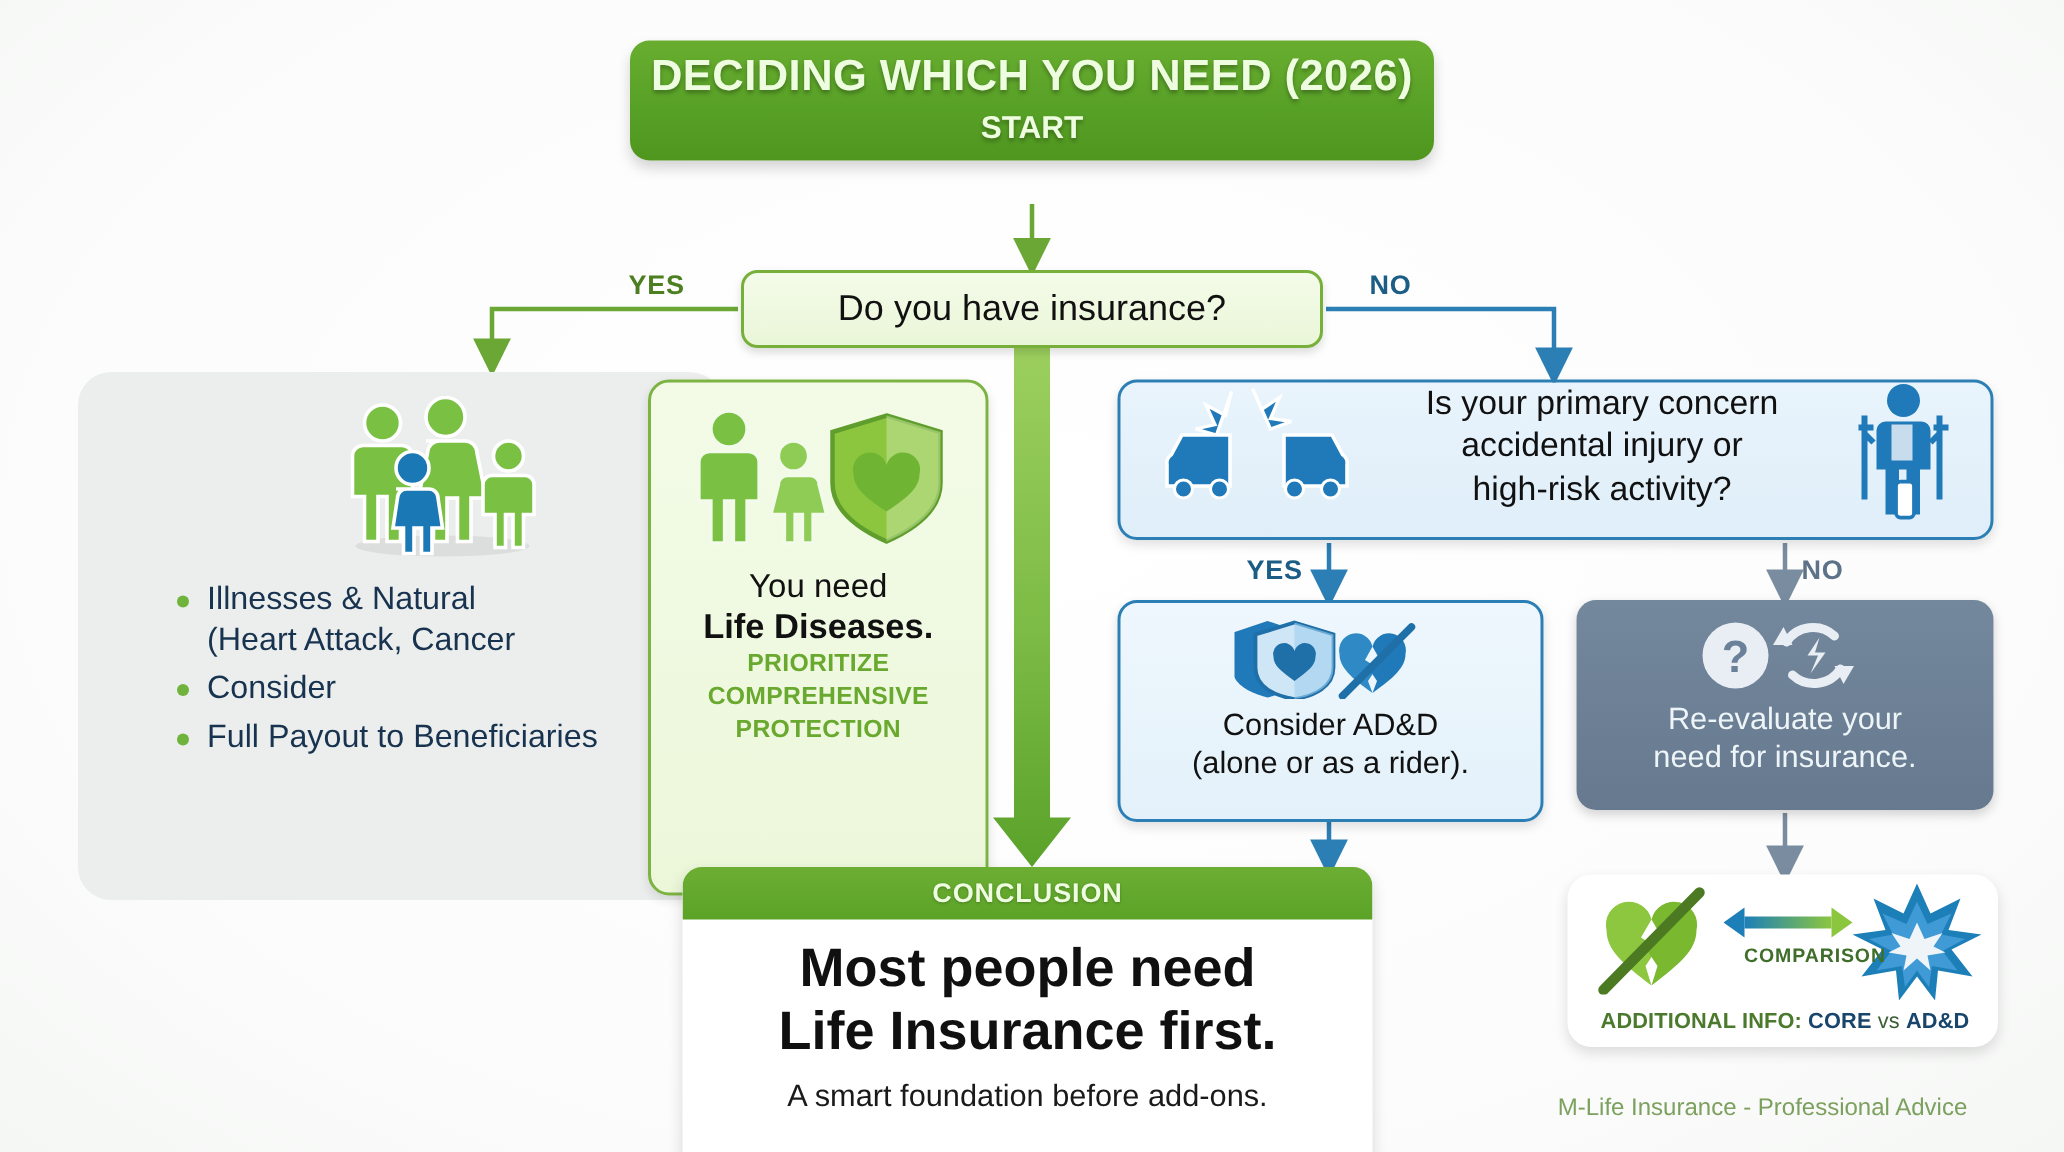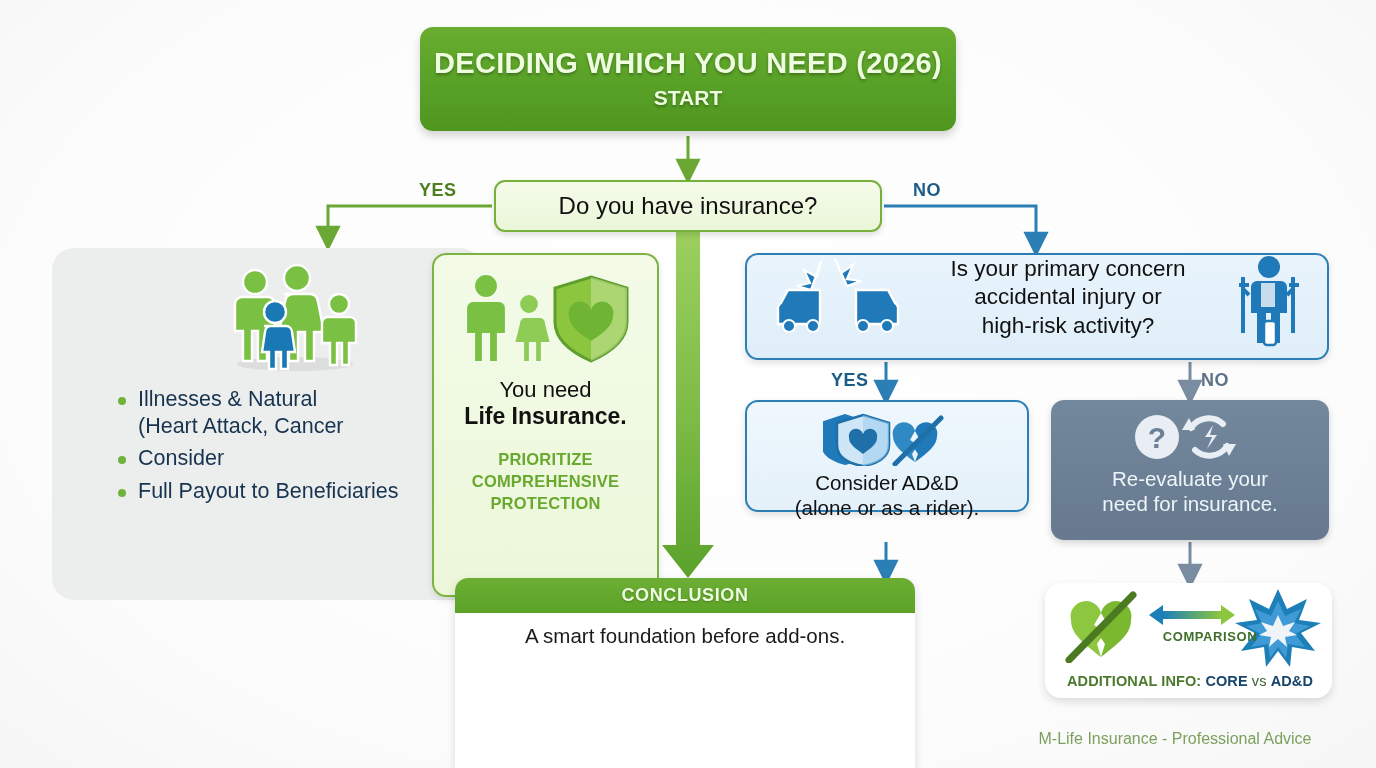"DECIDING WHICH YOU NEED (2026)" #title-box { height: 104px -> 80px }
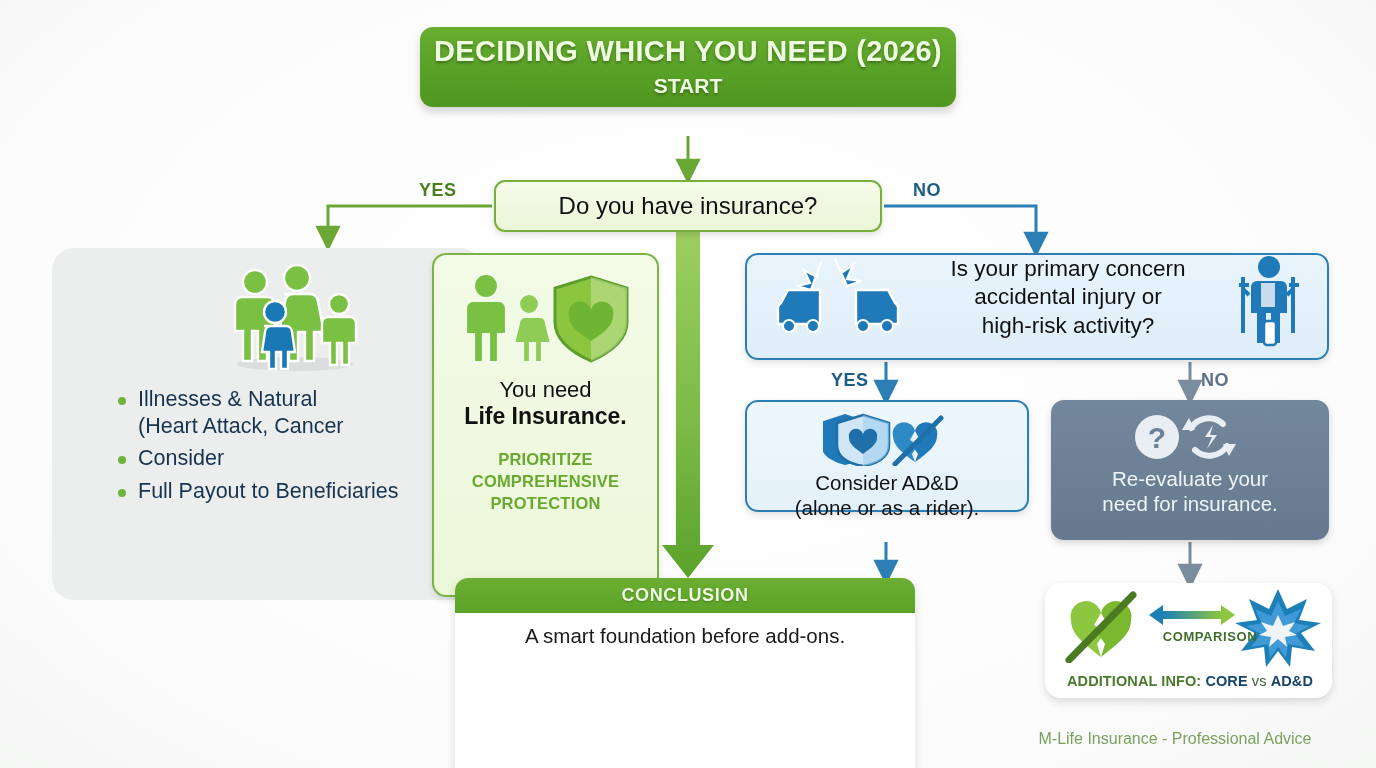"Life Insurance." div.ln2 { text: Insurance -> Diseases }
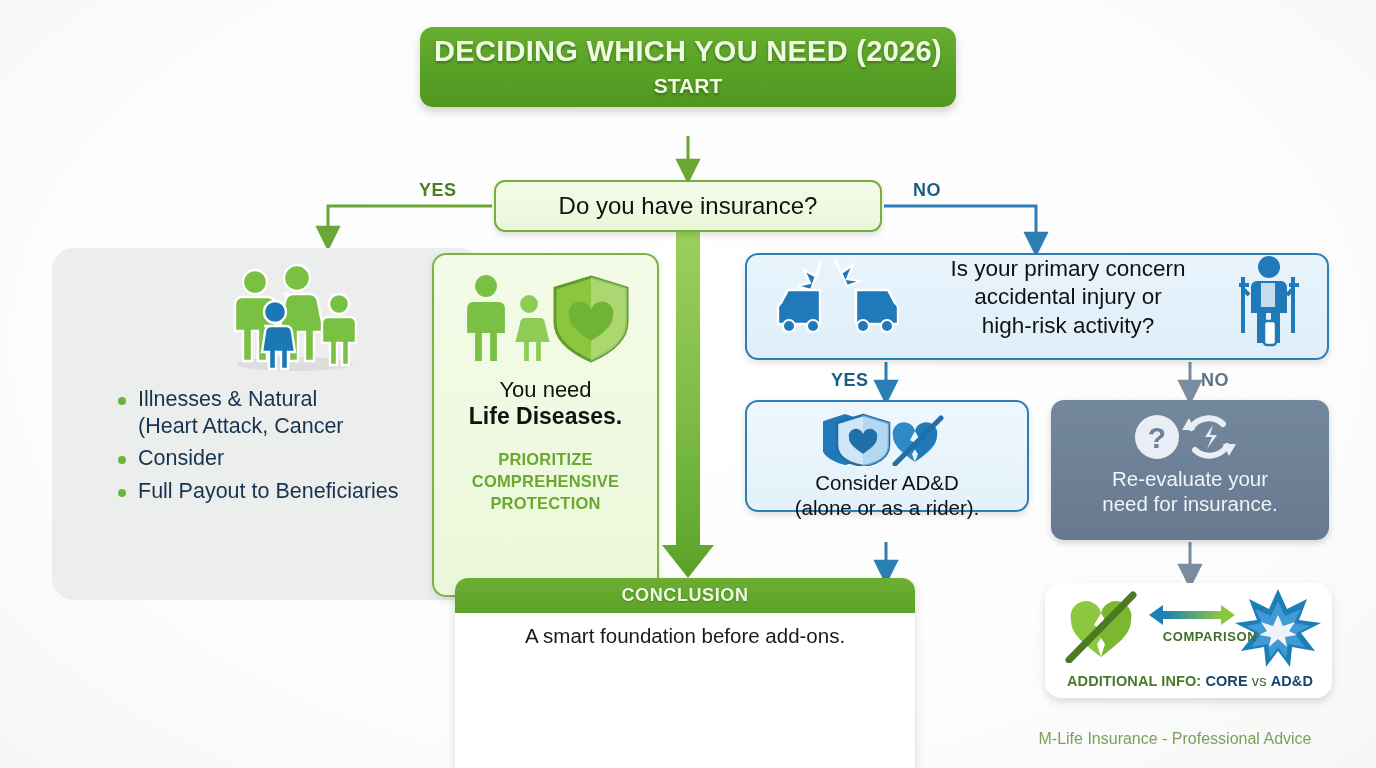"PRIORITIZE" #life-card .tagline { margin-top: 20px -> 2px }
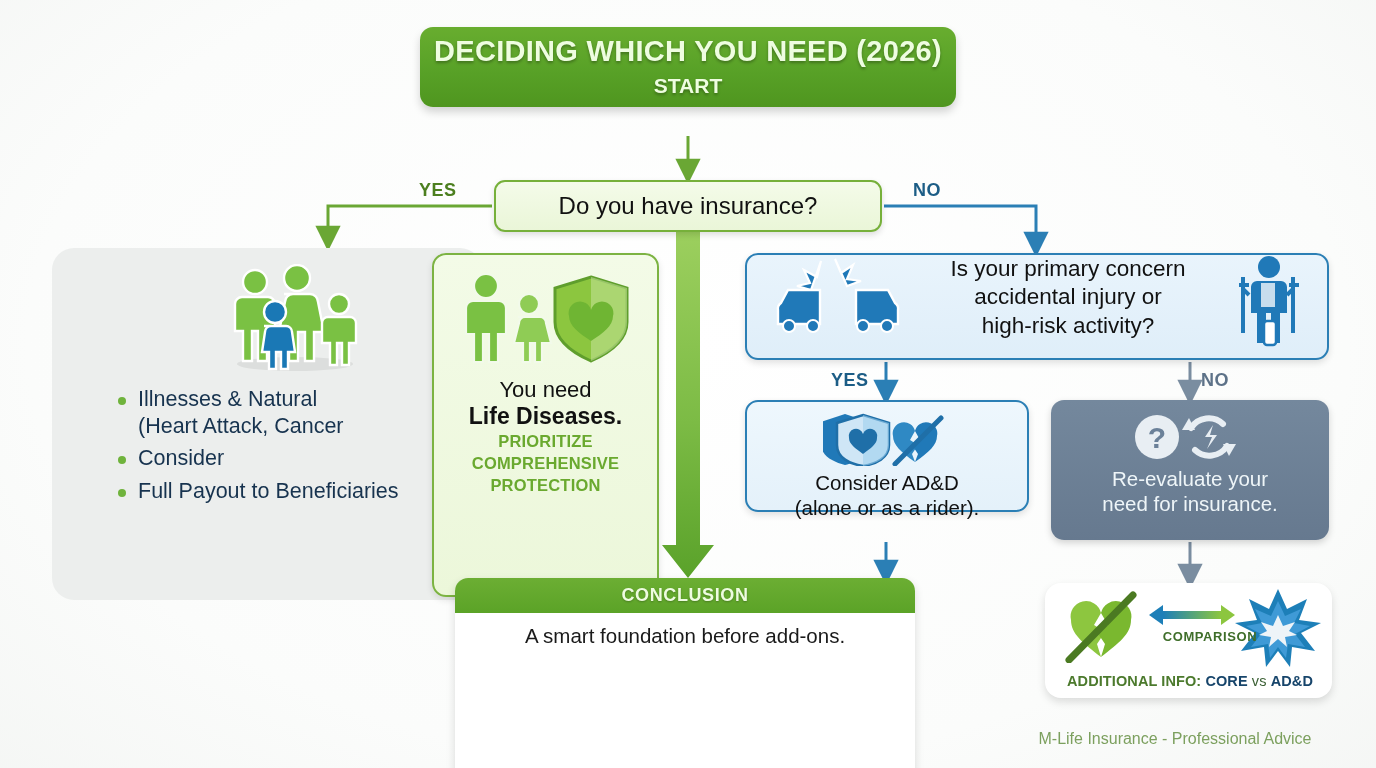"Consider AD&D" #add-box { height: 112px -> 148px }
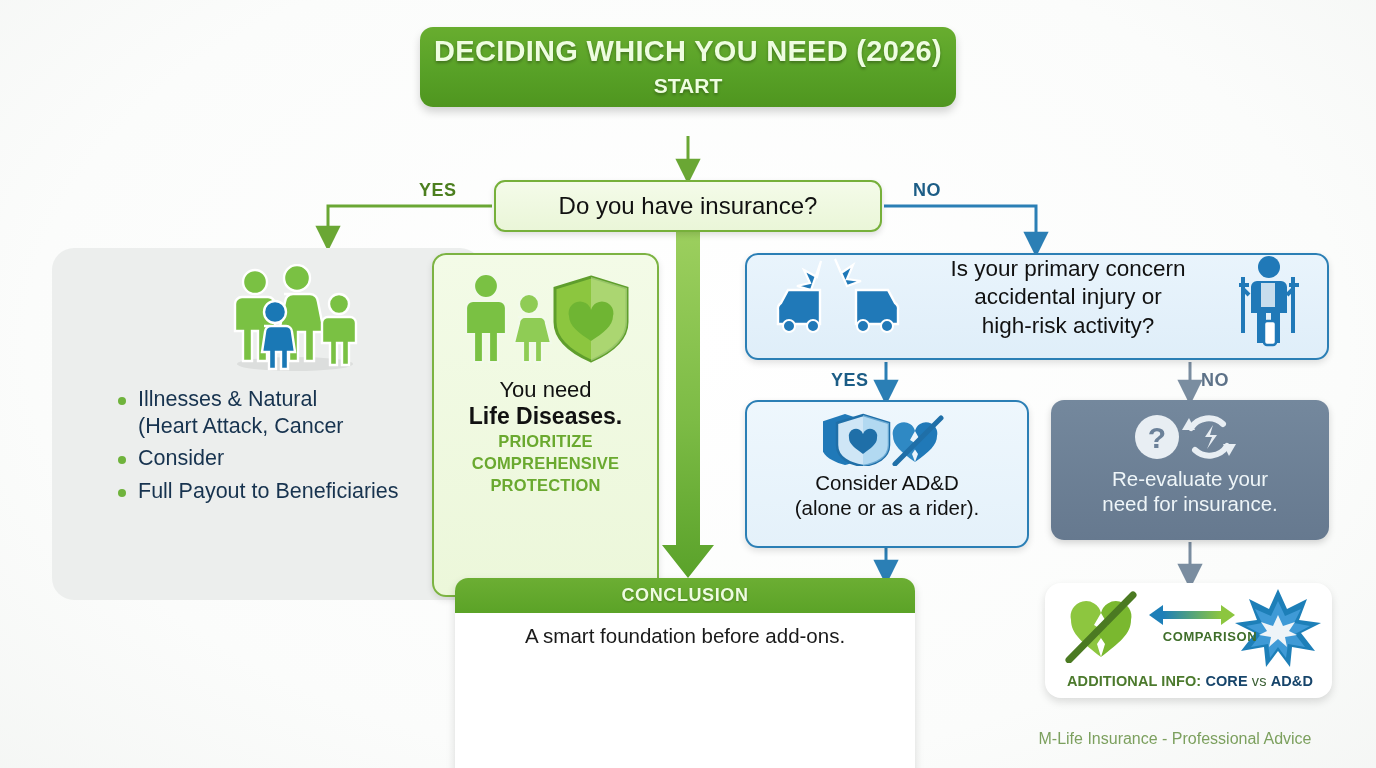"Most people need" div.cmain { html: none -> <div> <div>Most people need</div> <div>Life Insurance first.</div> </div> }
